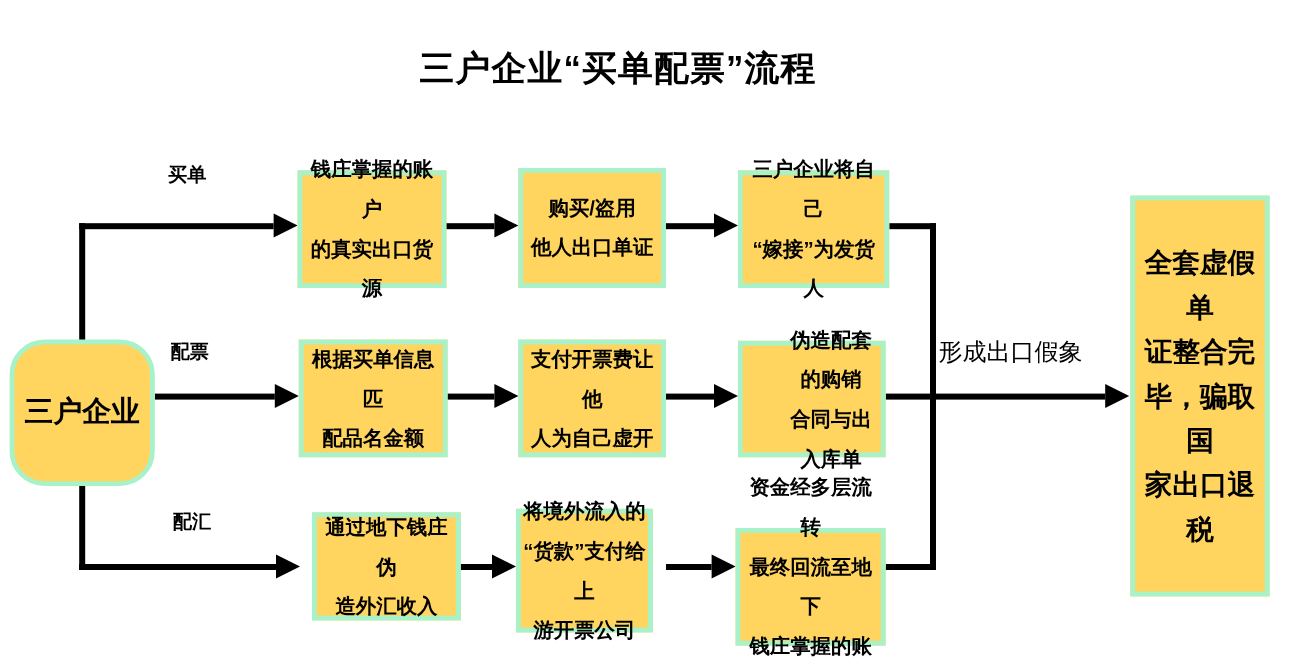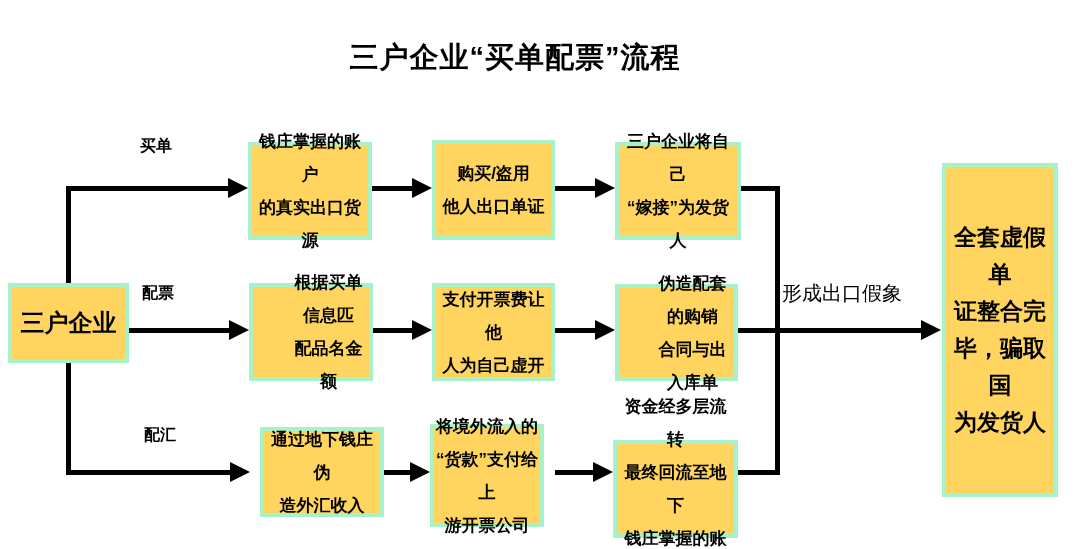"全套虚假单" div.pbox { text: 为发货人 -> 家出口退税 }
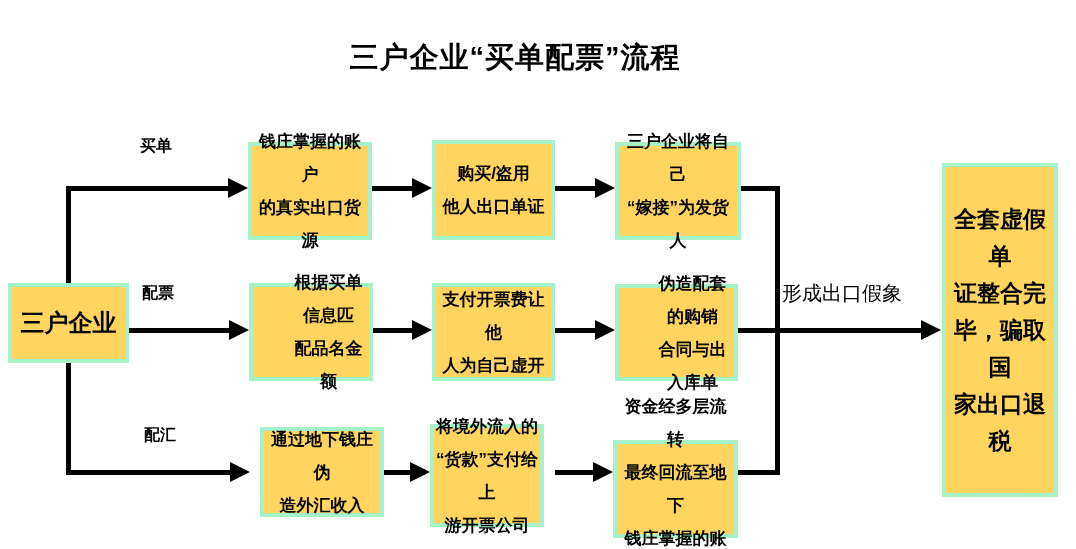"根据买单信息匹" div.pbox { padding-left: 35px -> none }
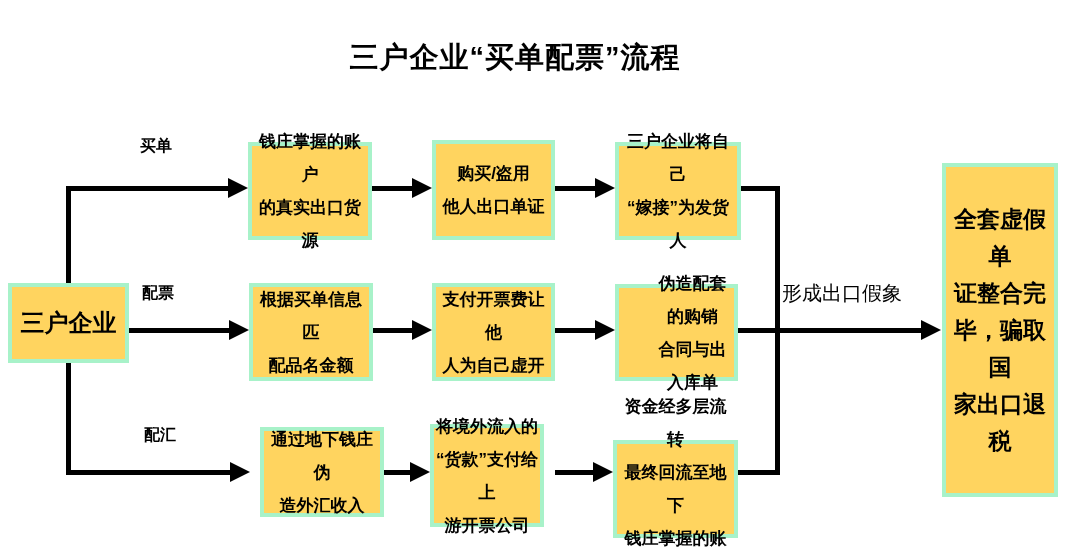"三户企业" div.pbox { border-radius: none -> 29px; height: 80px -> 122px }
